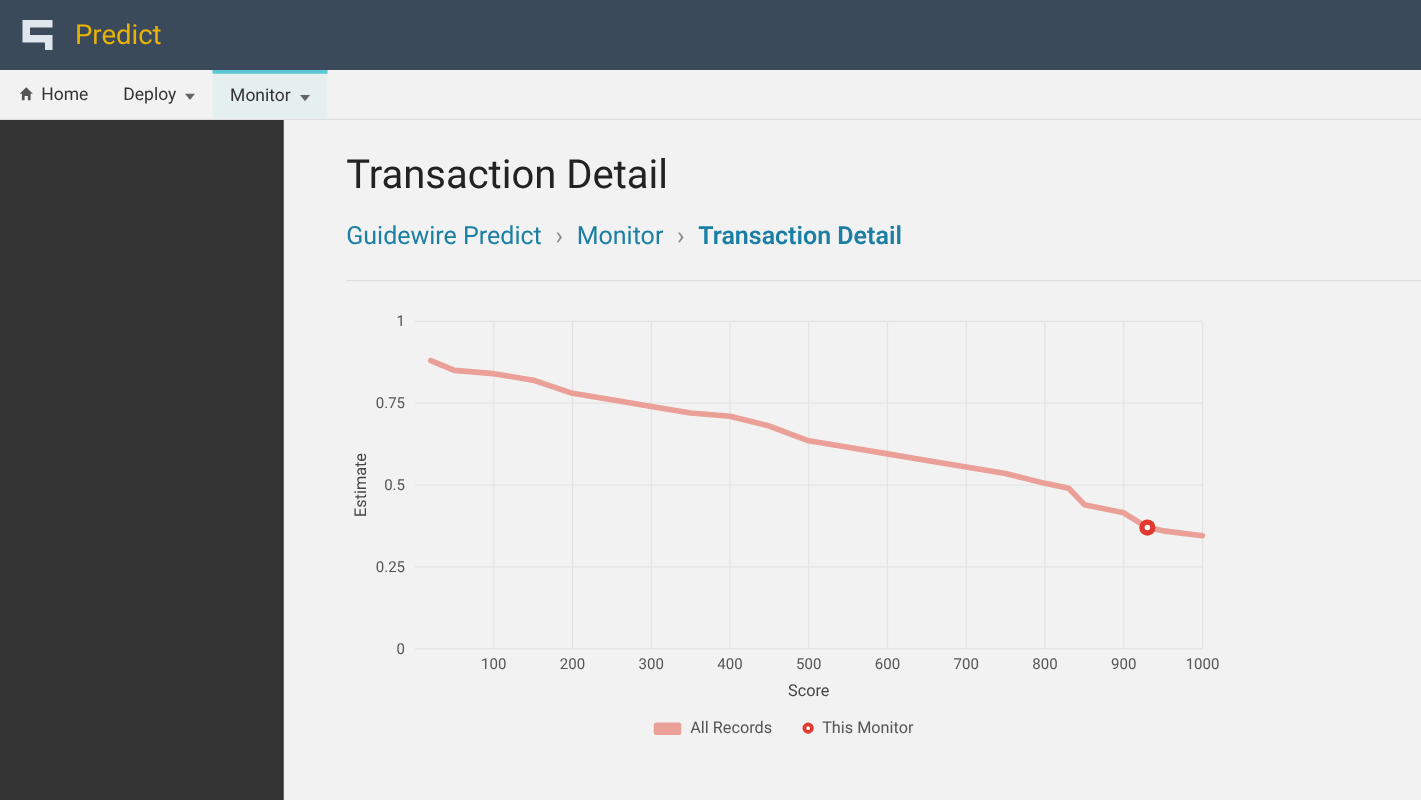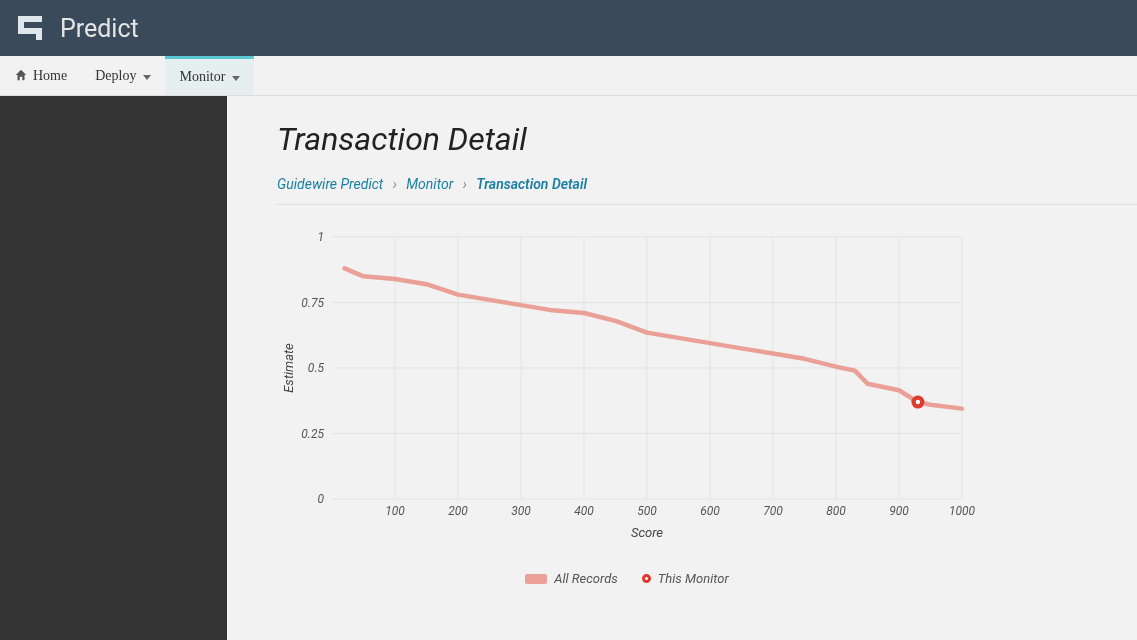"Predict" .brand { color: #e5e5e5 -> #eab308; font-size: 25px -> 22px }
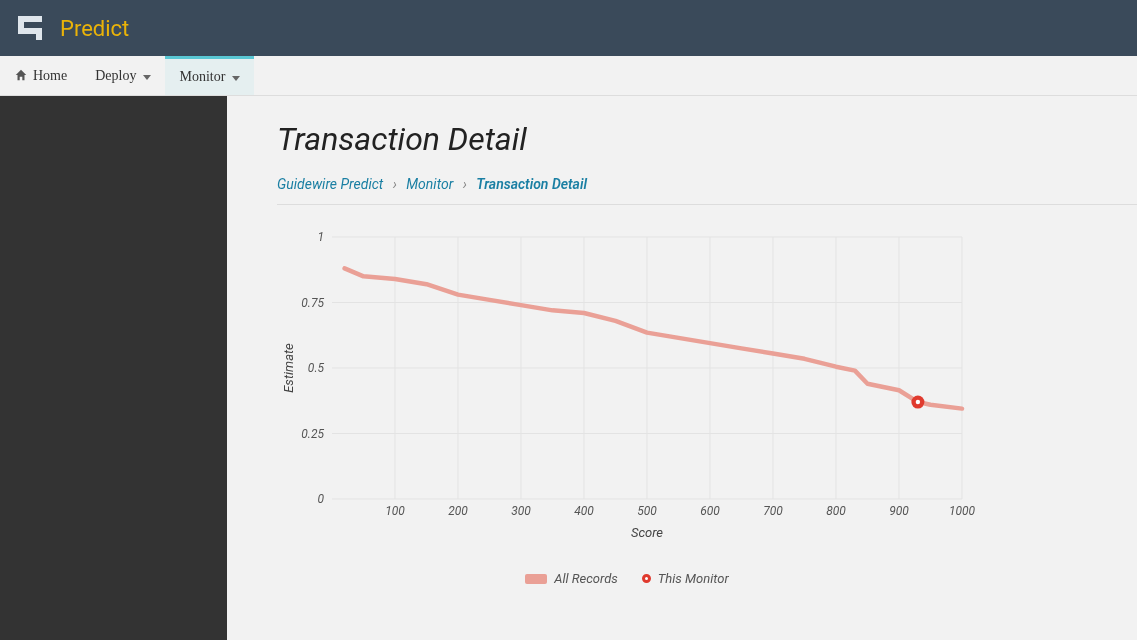"Home" .menubar { font-family: Liberation Serif, serif -> none }
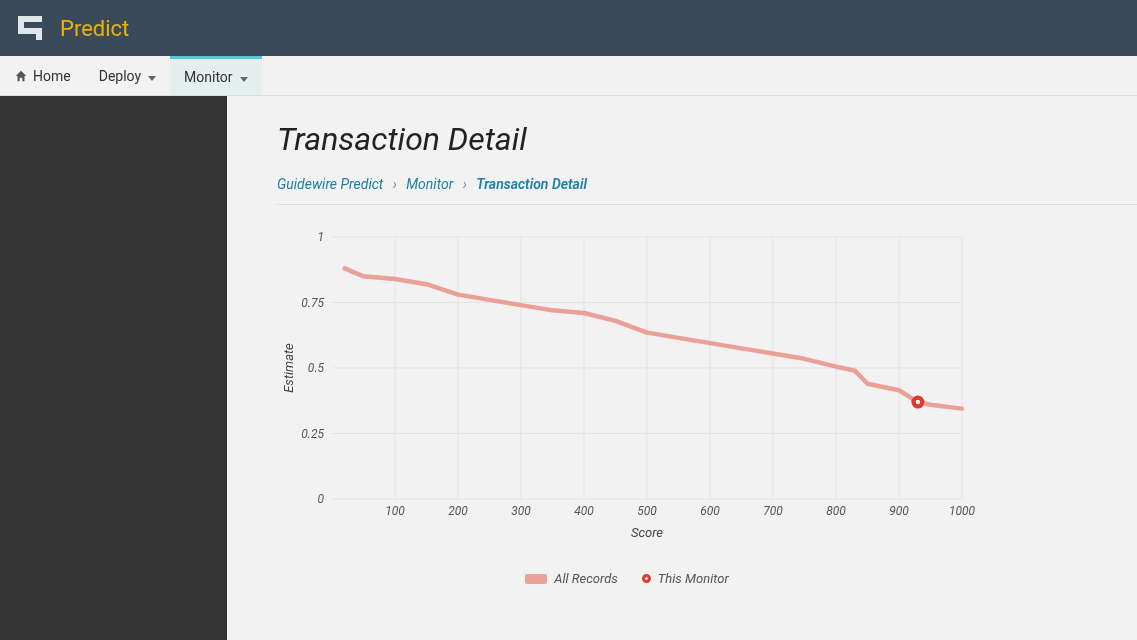"Transaction Detail" .body-area { font-style: italic -> none }
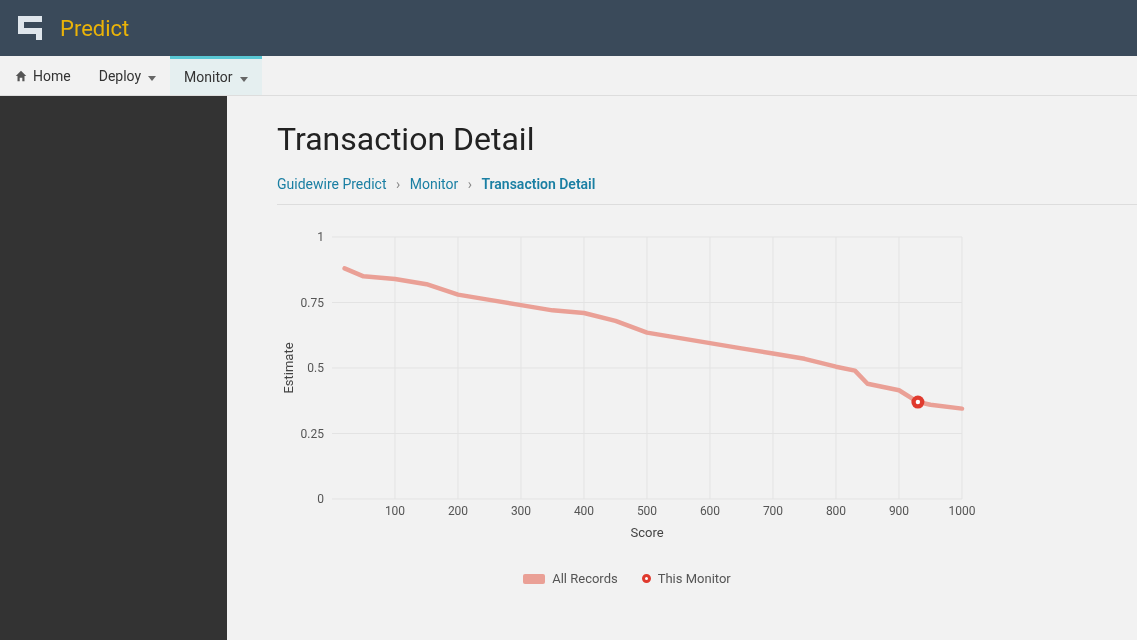"Guidewire Predict › Monitor ›" .breadcrumb { font-size: 14px -> 20px; padding-bottom: 12px -> 24px }
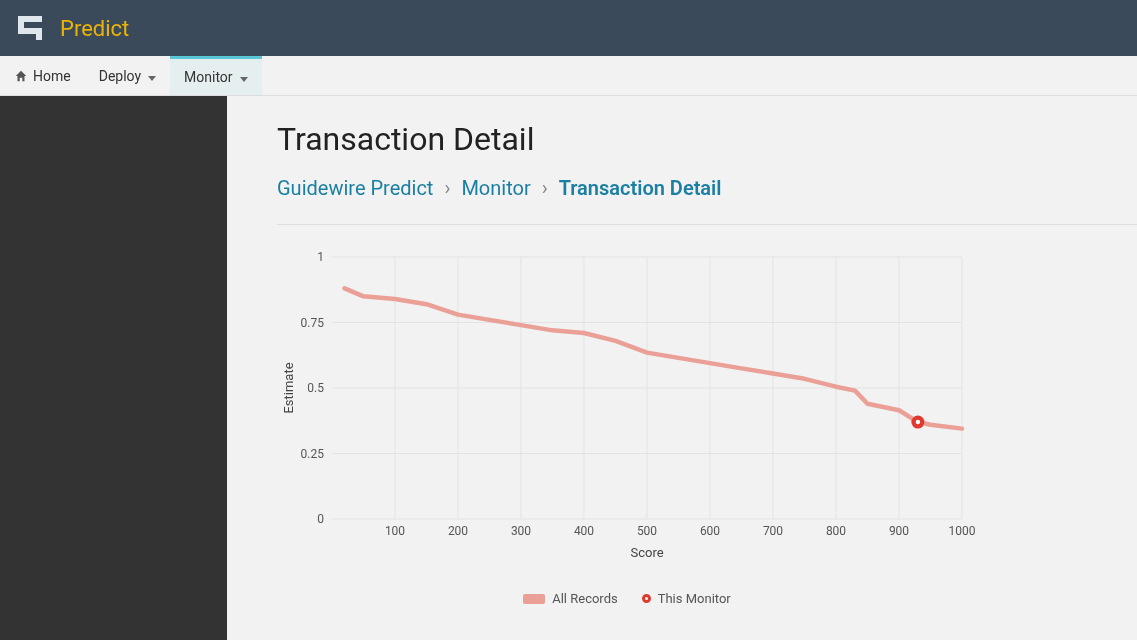"All Records" .legend { margin-top: 20px -> 4px }
